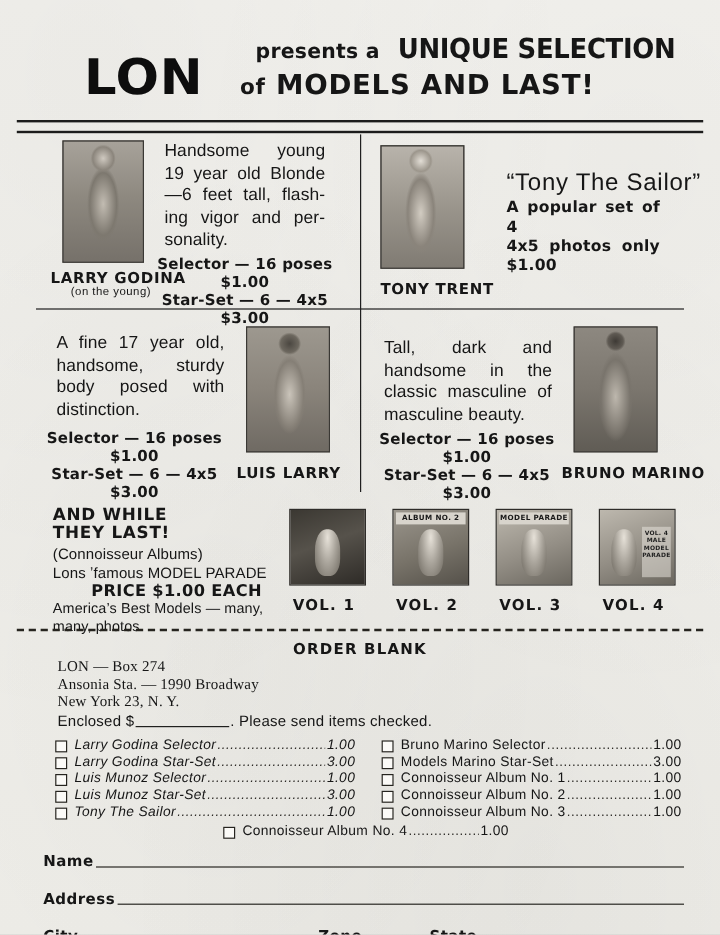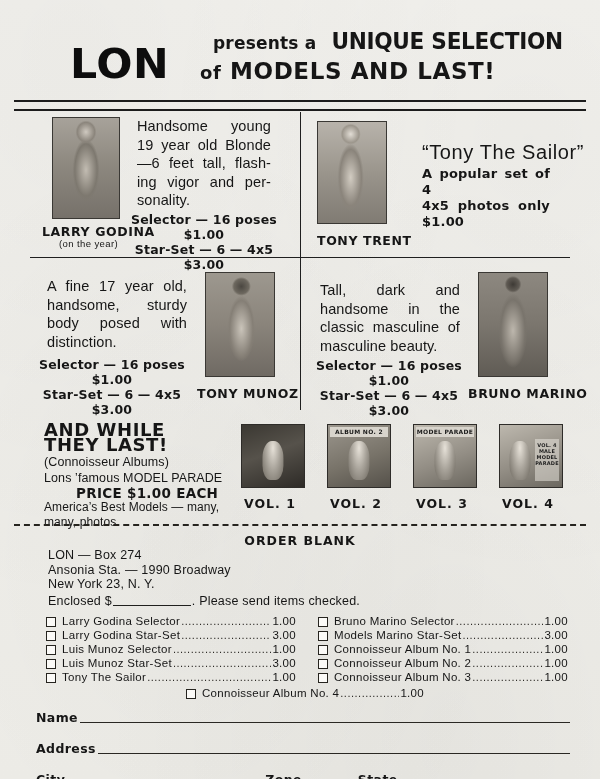"(on the year)" div.subcap { text: year -> young }
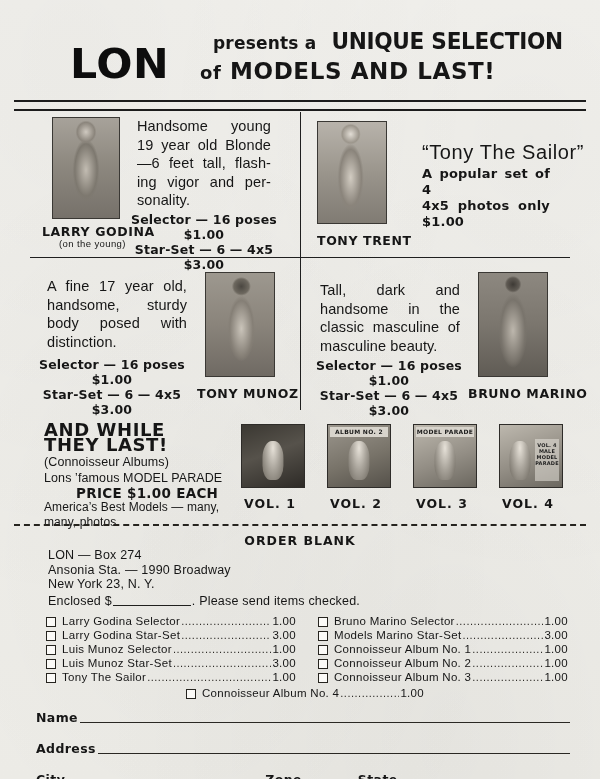"TONY MUNOZ" div.name-cap { text: TONY MUNOZ -> LUIS LARRY }
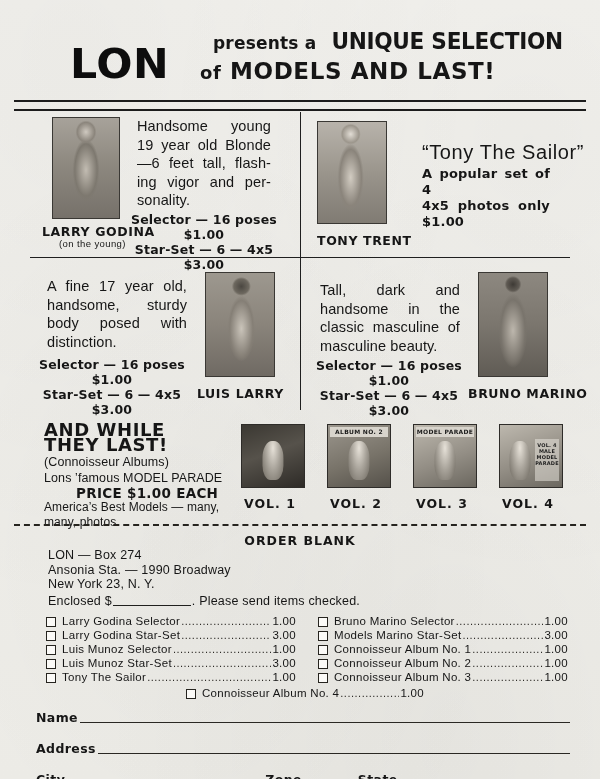"AND WHILE" .awt-head { font-size: 18px -> 14px }
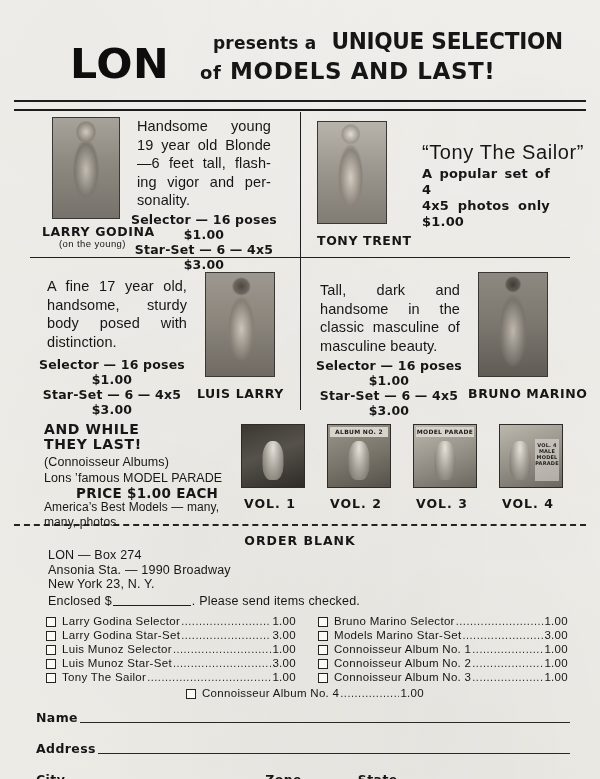"LON — Box 274" .addr { font-family: none -> Liberation Serif, serif }
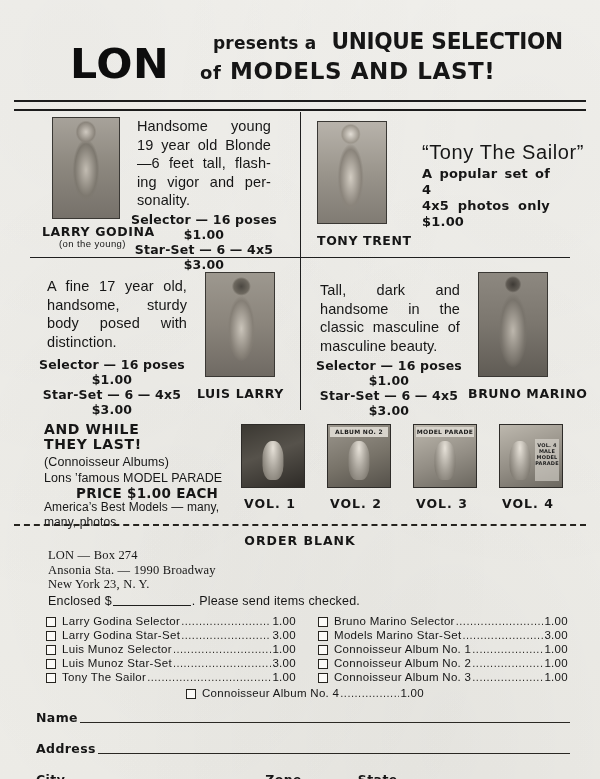"Larry Godina Selector" .ord-col.left { font-style: none -> italic }
